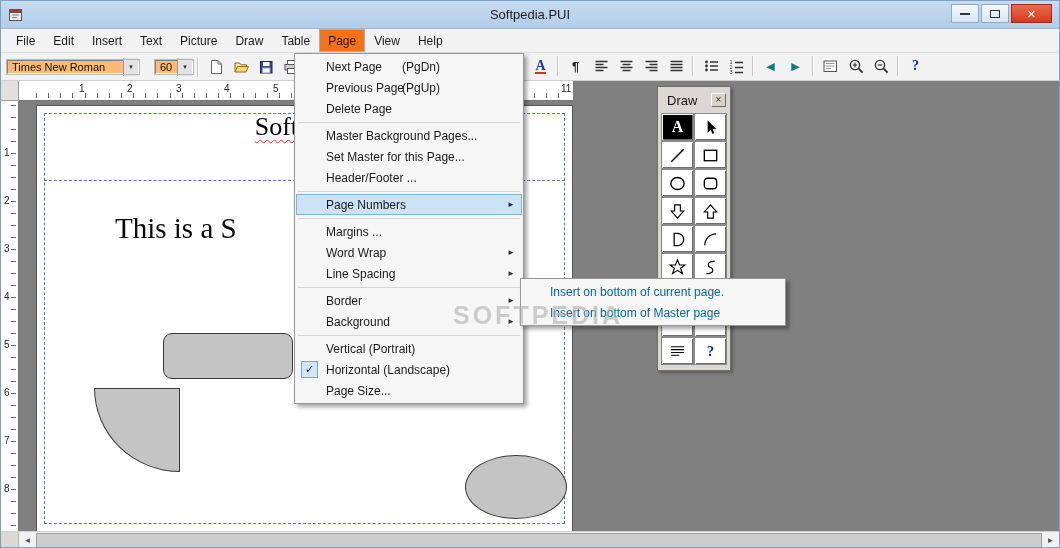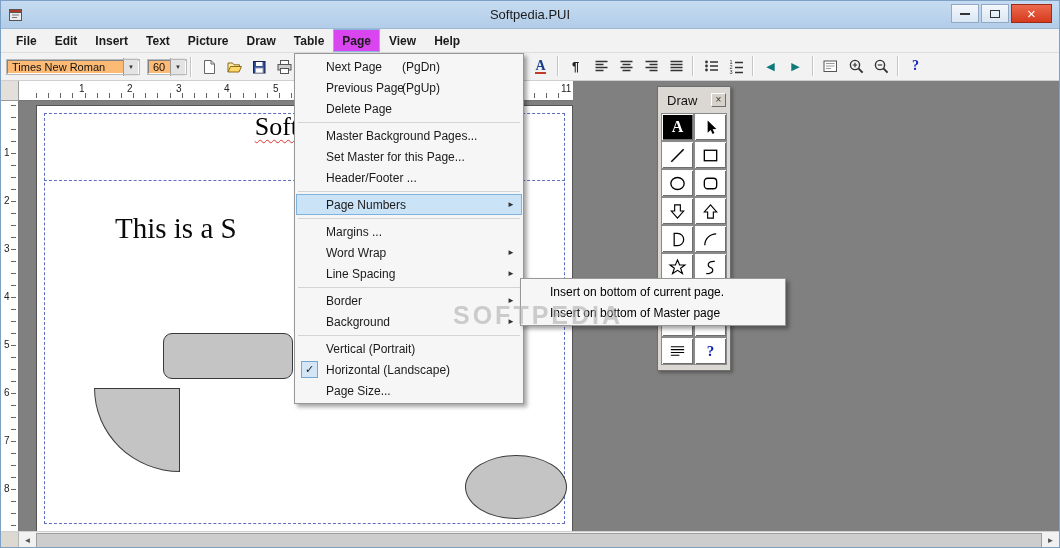"File" .mitem { font-weight: bold -> none }
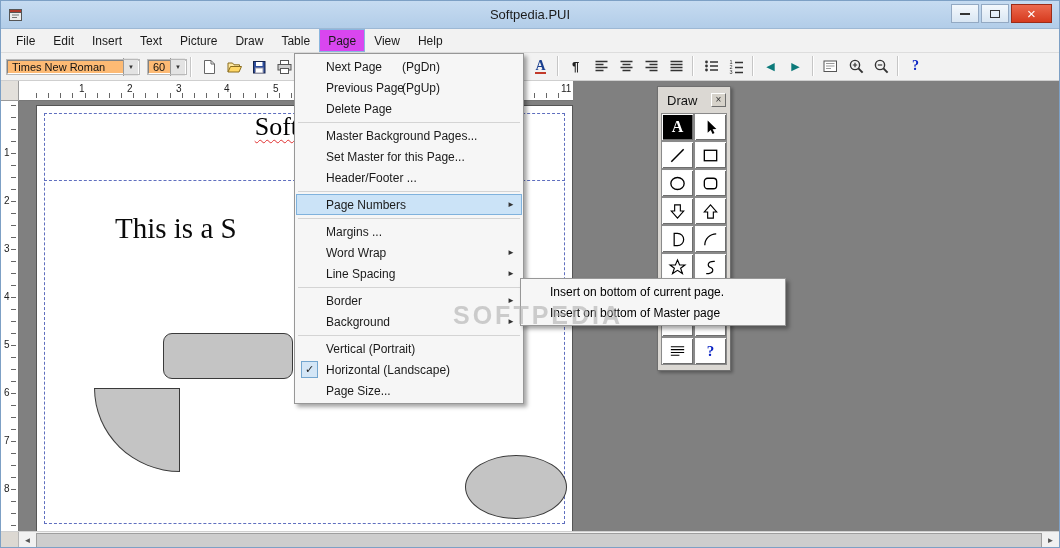"Page" .mitem.open { background: #d946ef -> #f97316 }
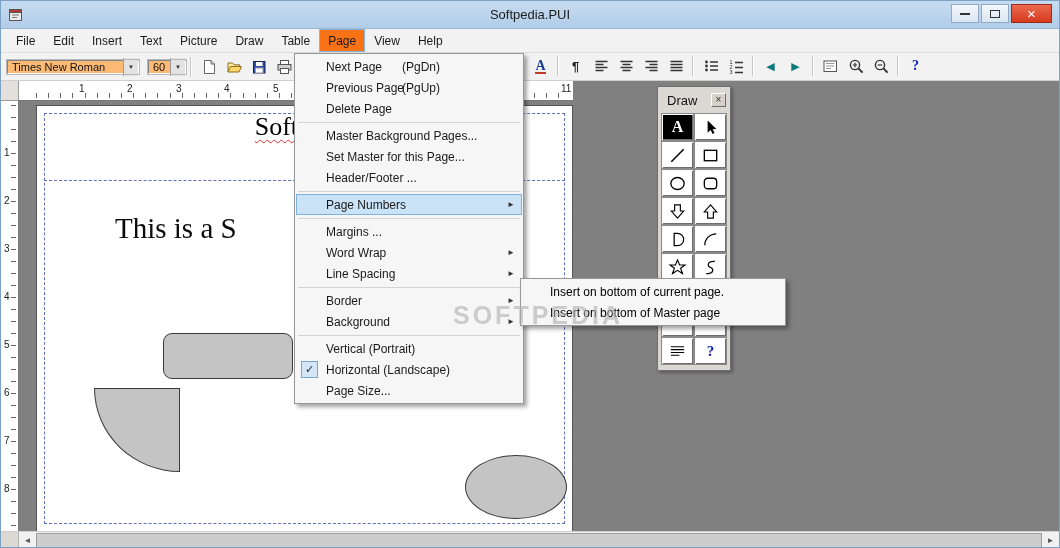"60" .size-combo { margin-left: 9px -> 16px }
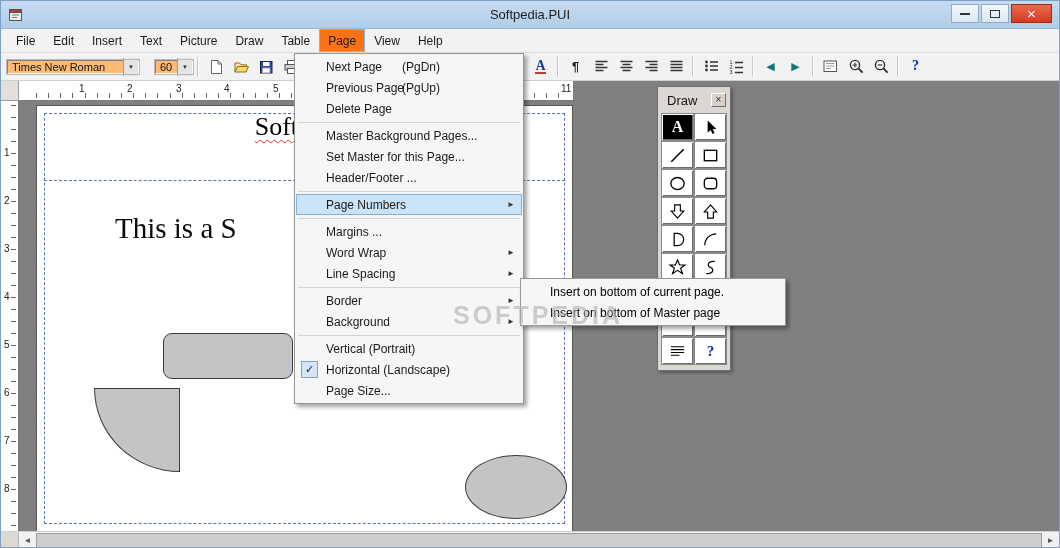"Insert on bottom of current" .submenu { color: #000000 -> #0369a1 }
